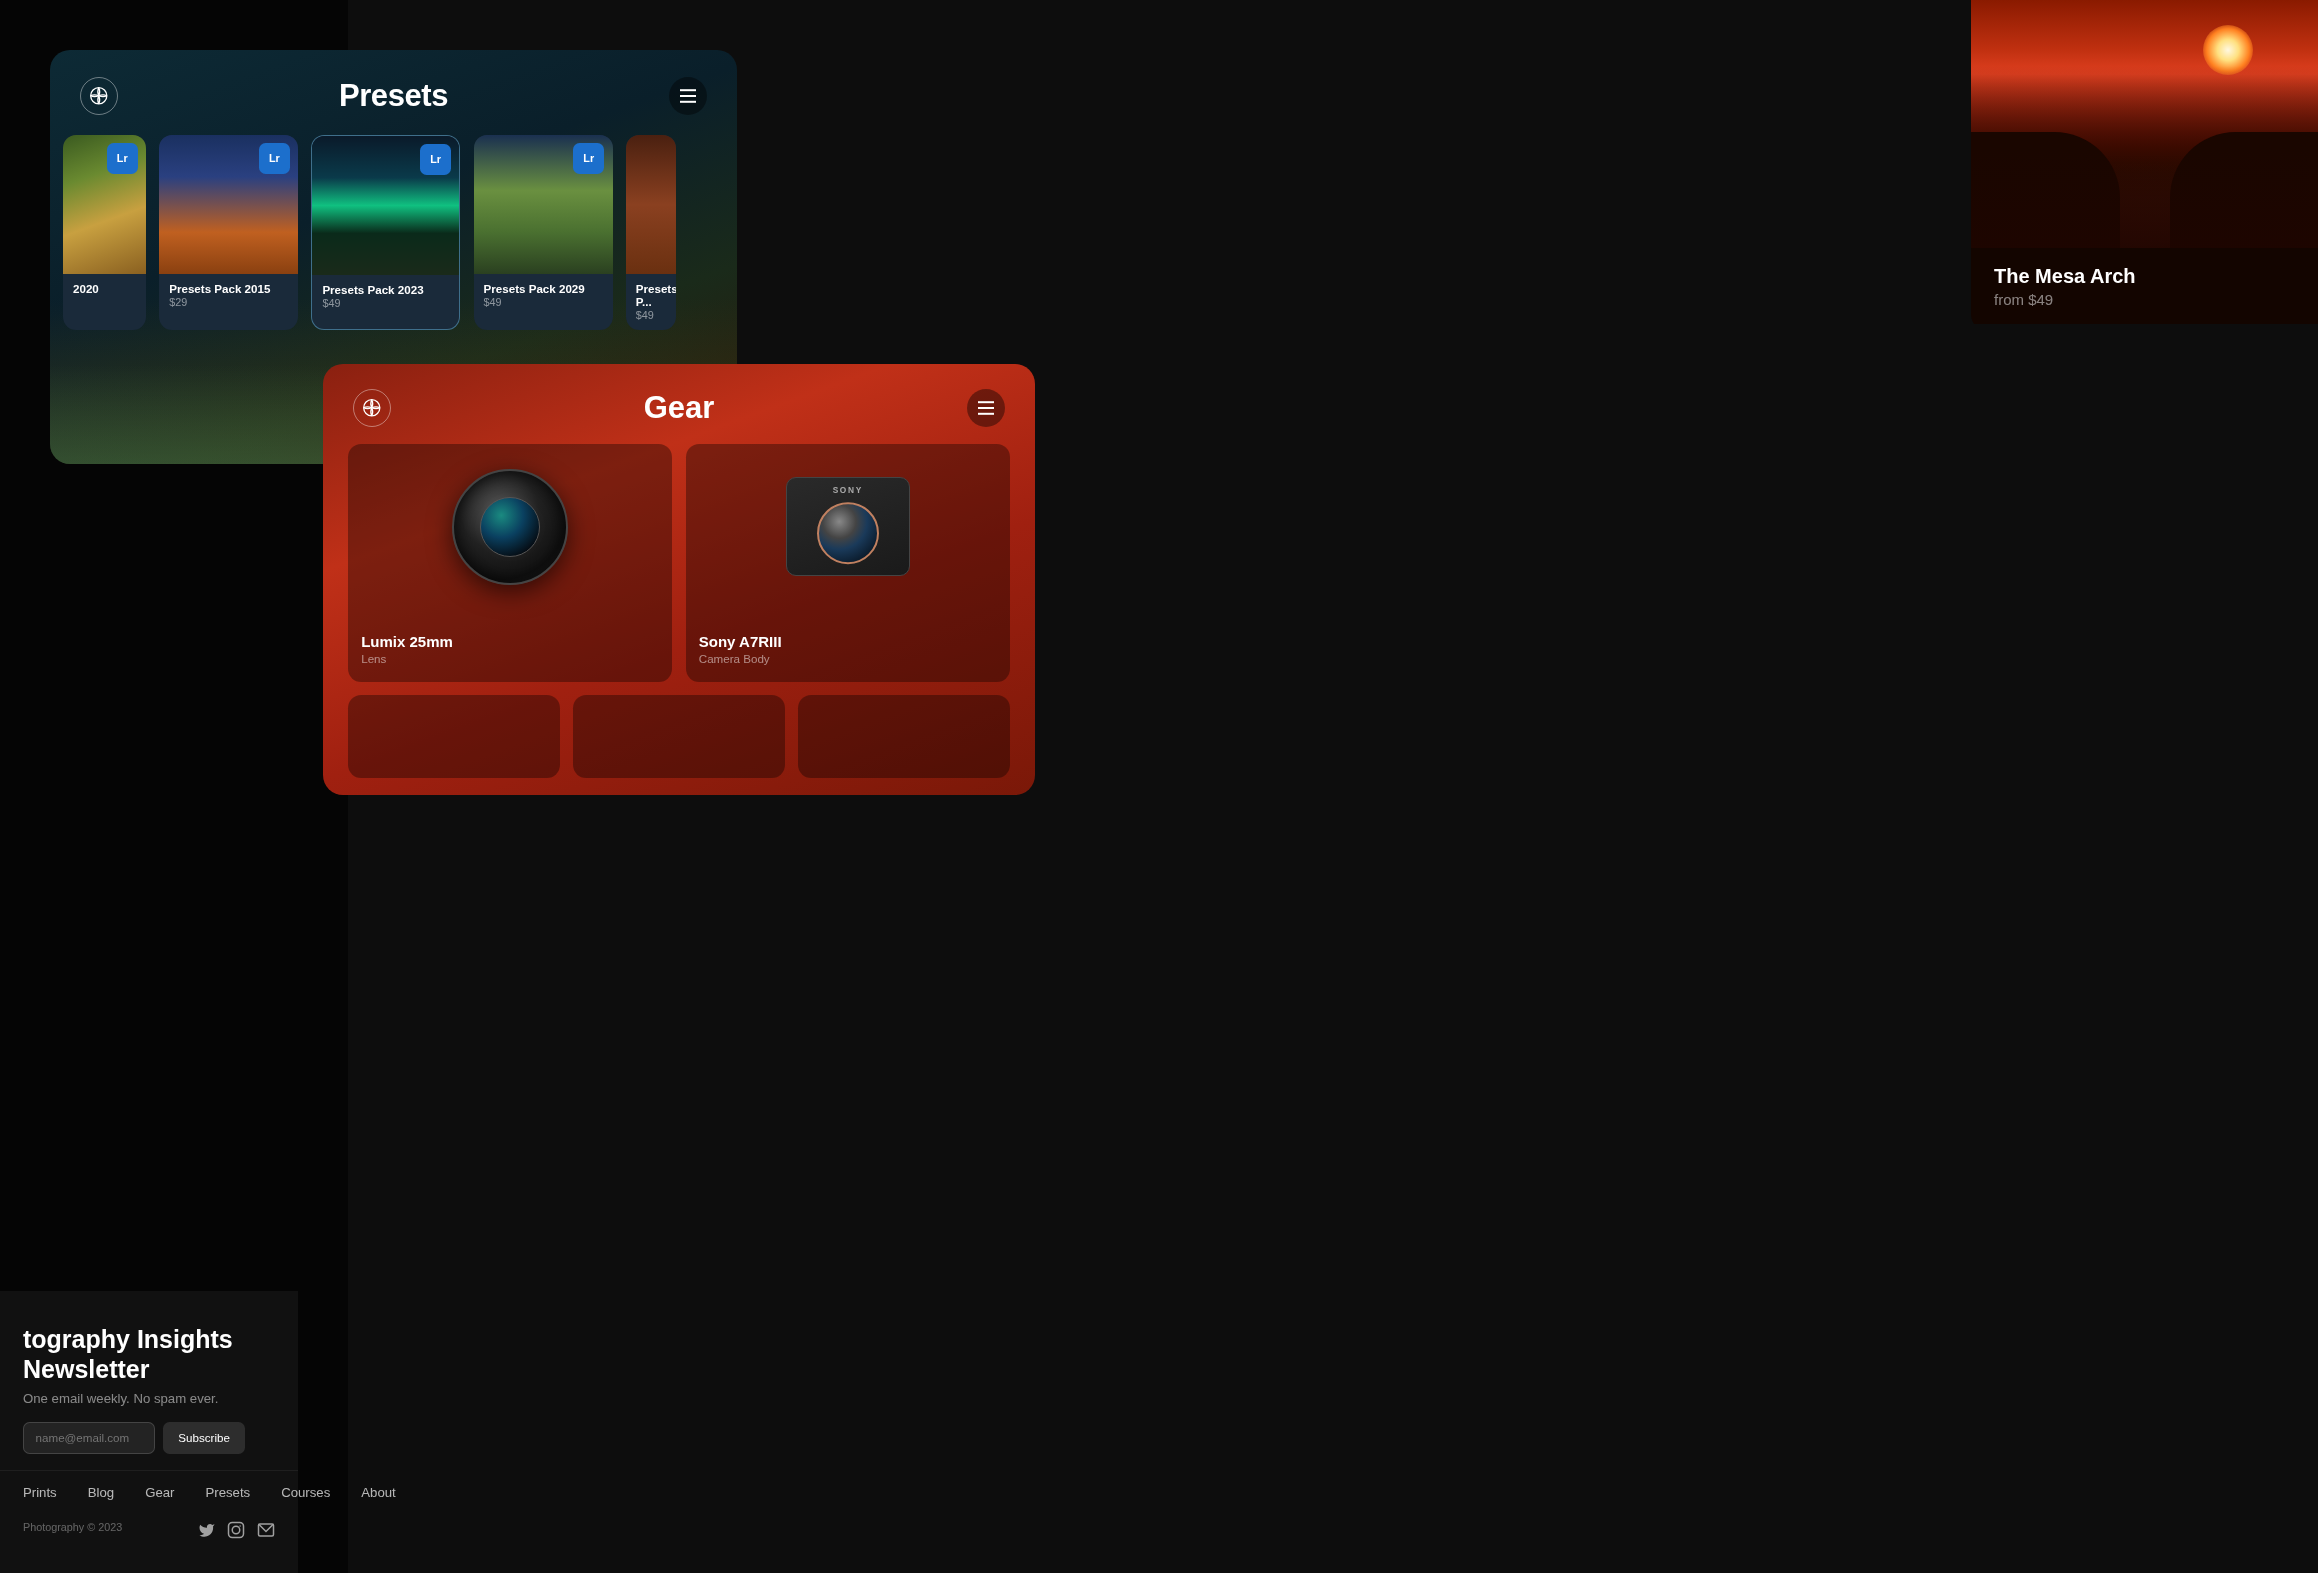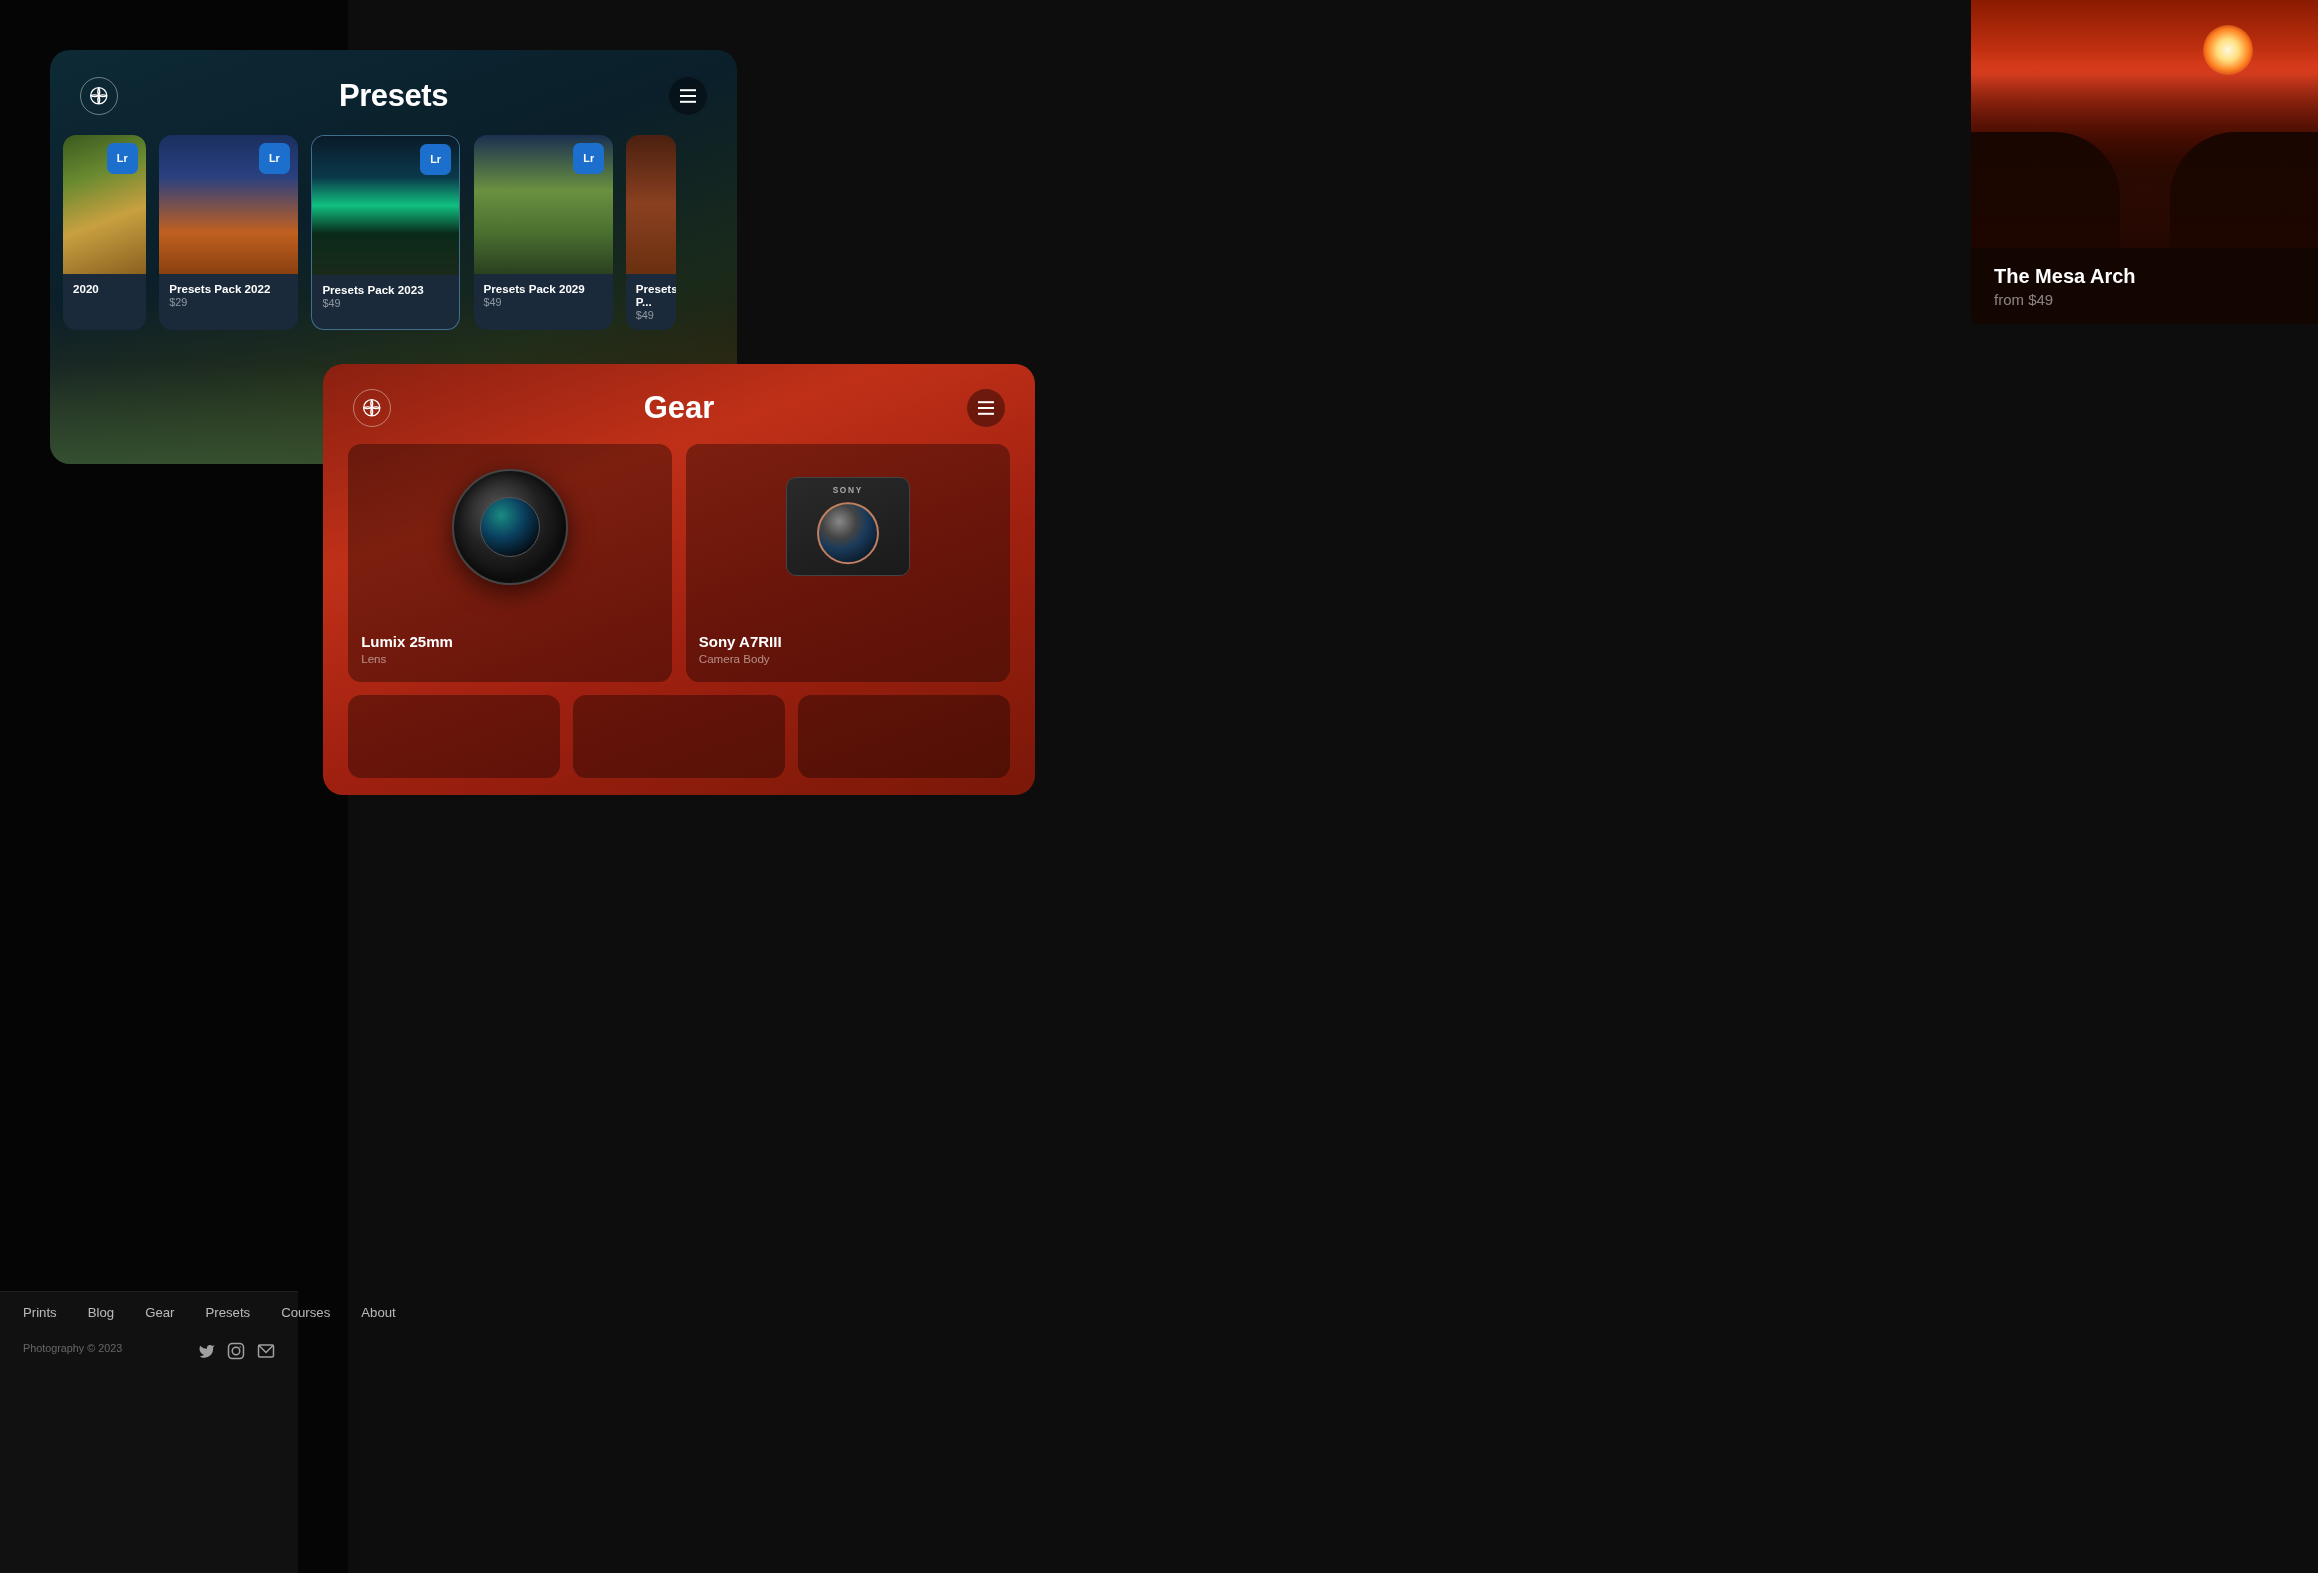"Presets Pack 2022" div.card-name { text: 2022 -> 2015 }
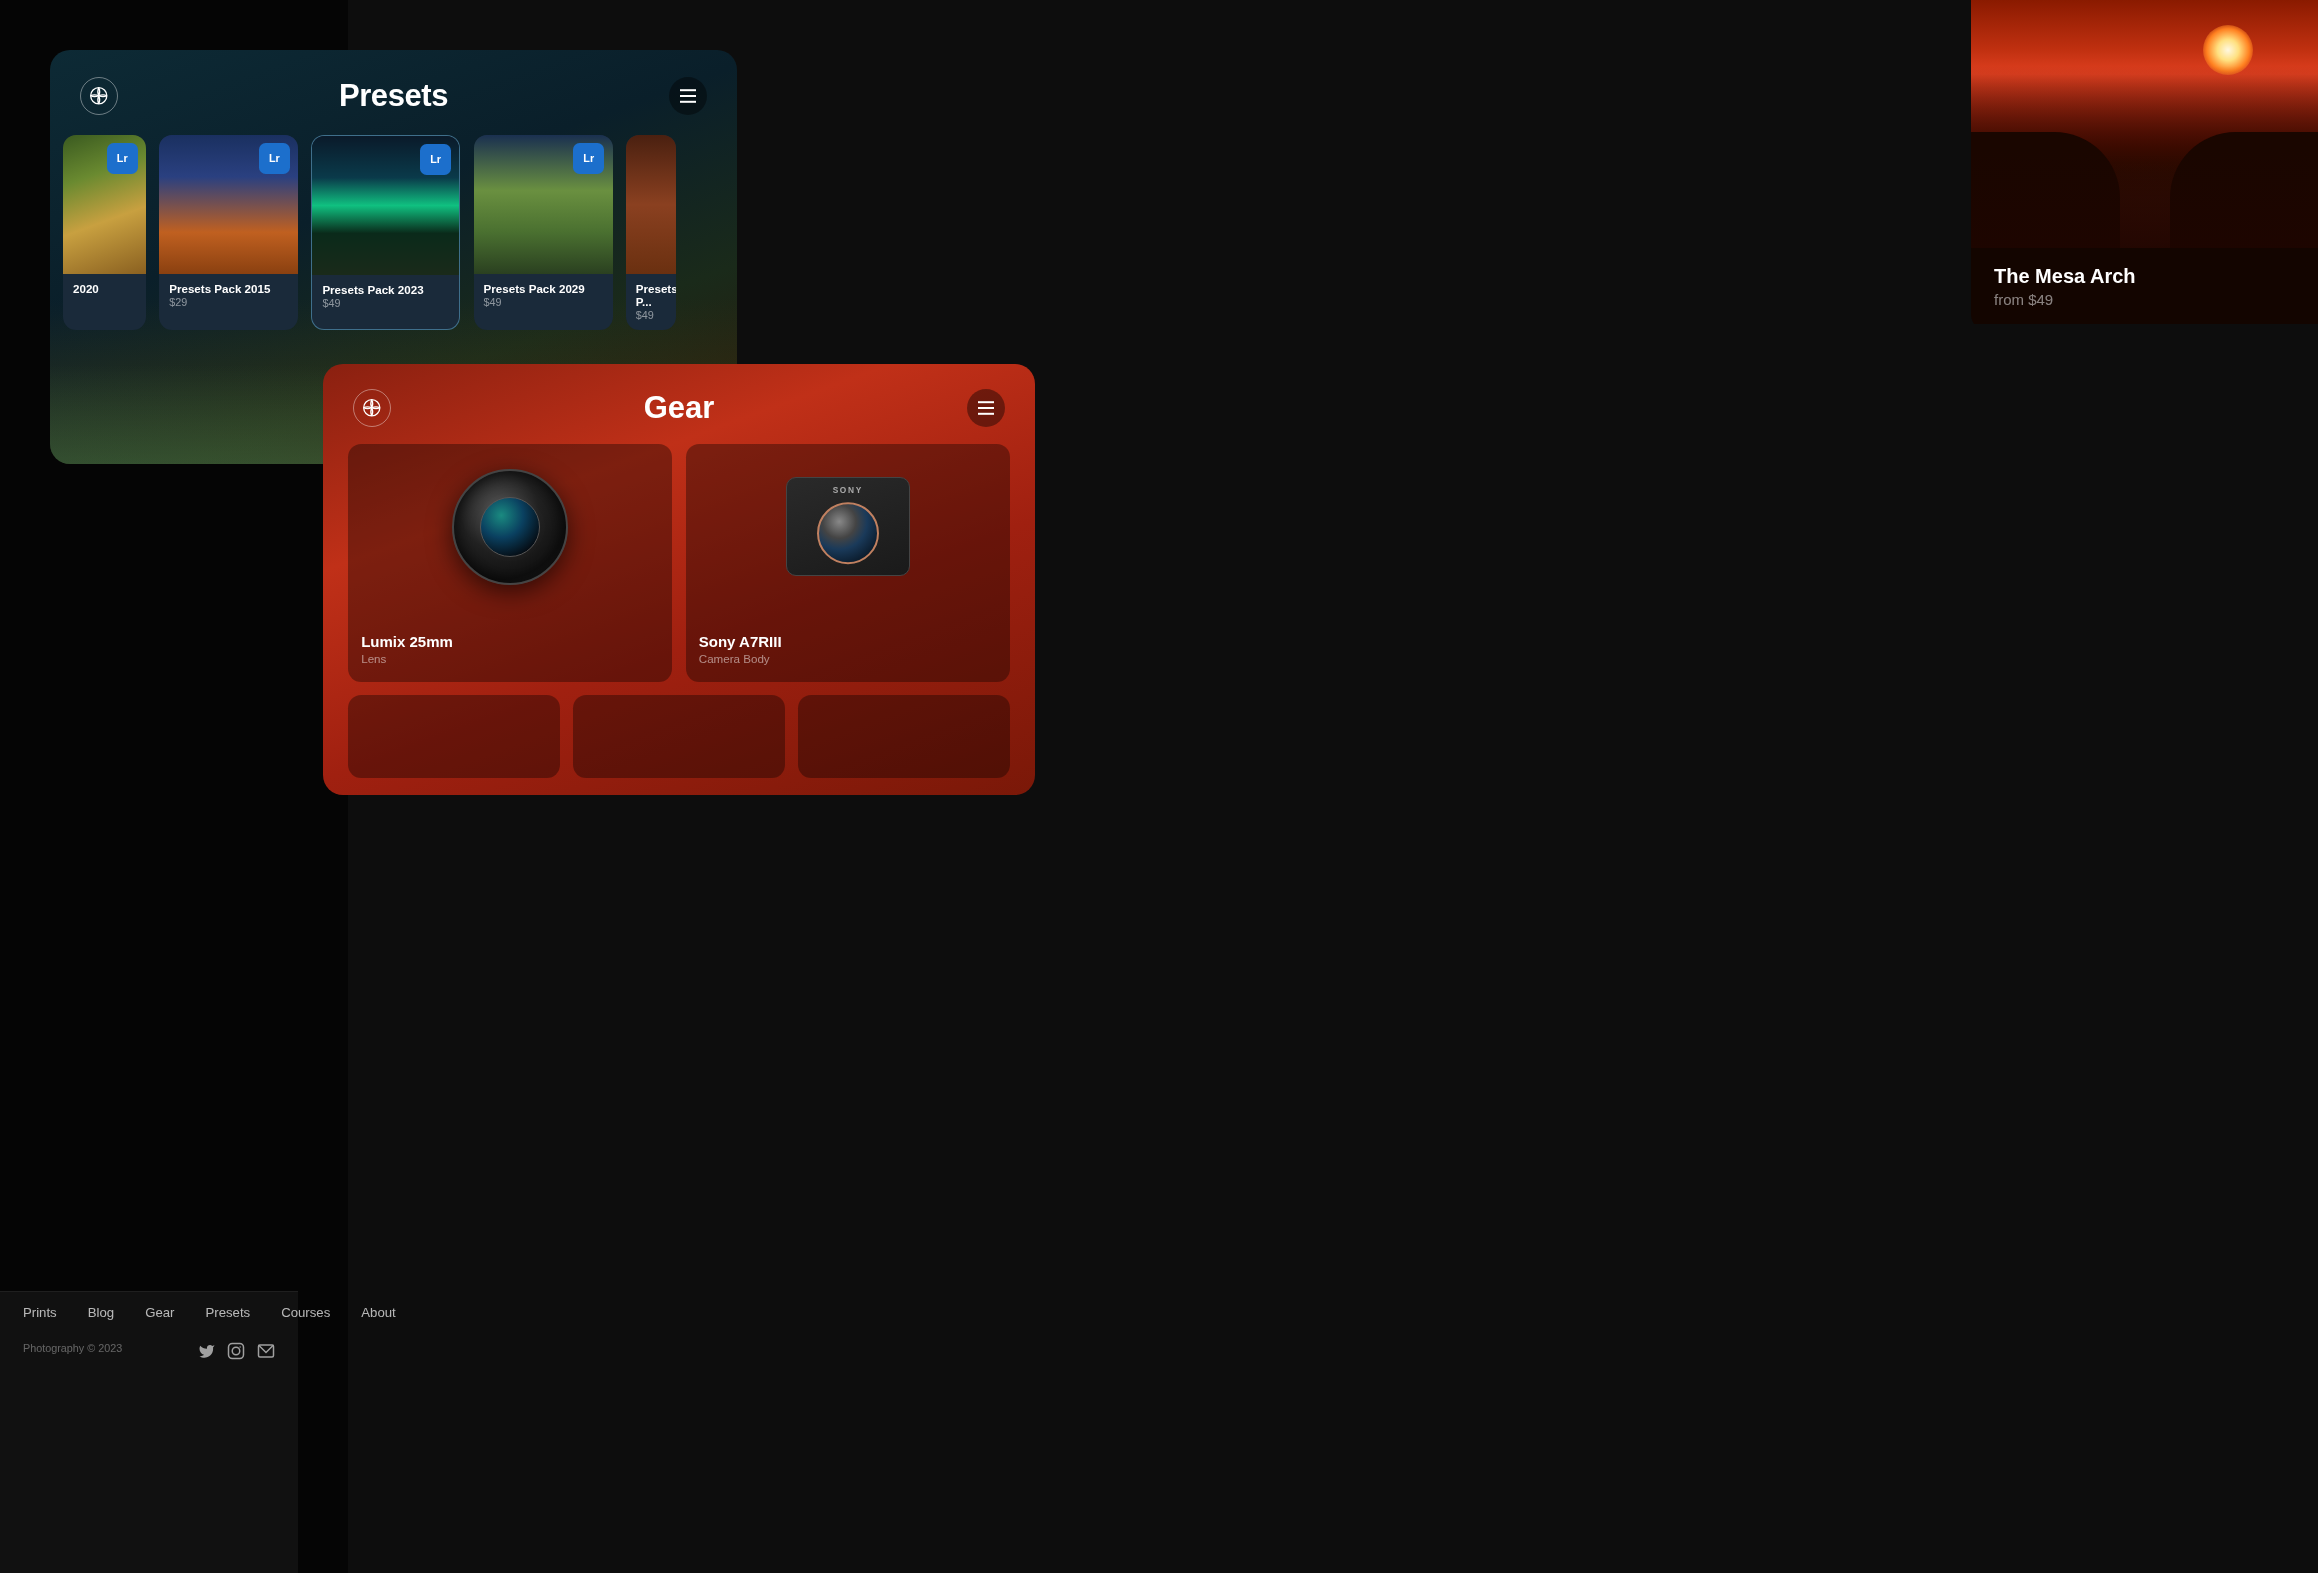"tography Insights Newsletter" div.newsletter-section { html: none -> <div> <div>tography Insights Newsletter</div> <div>One email weekly. No spam ever.</div> <div> <input> <button>Subscribe</button> </div> </div> }
